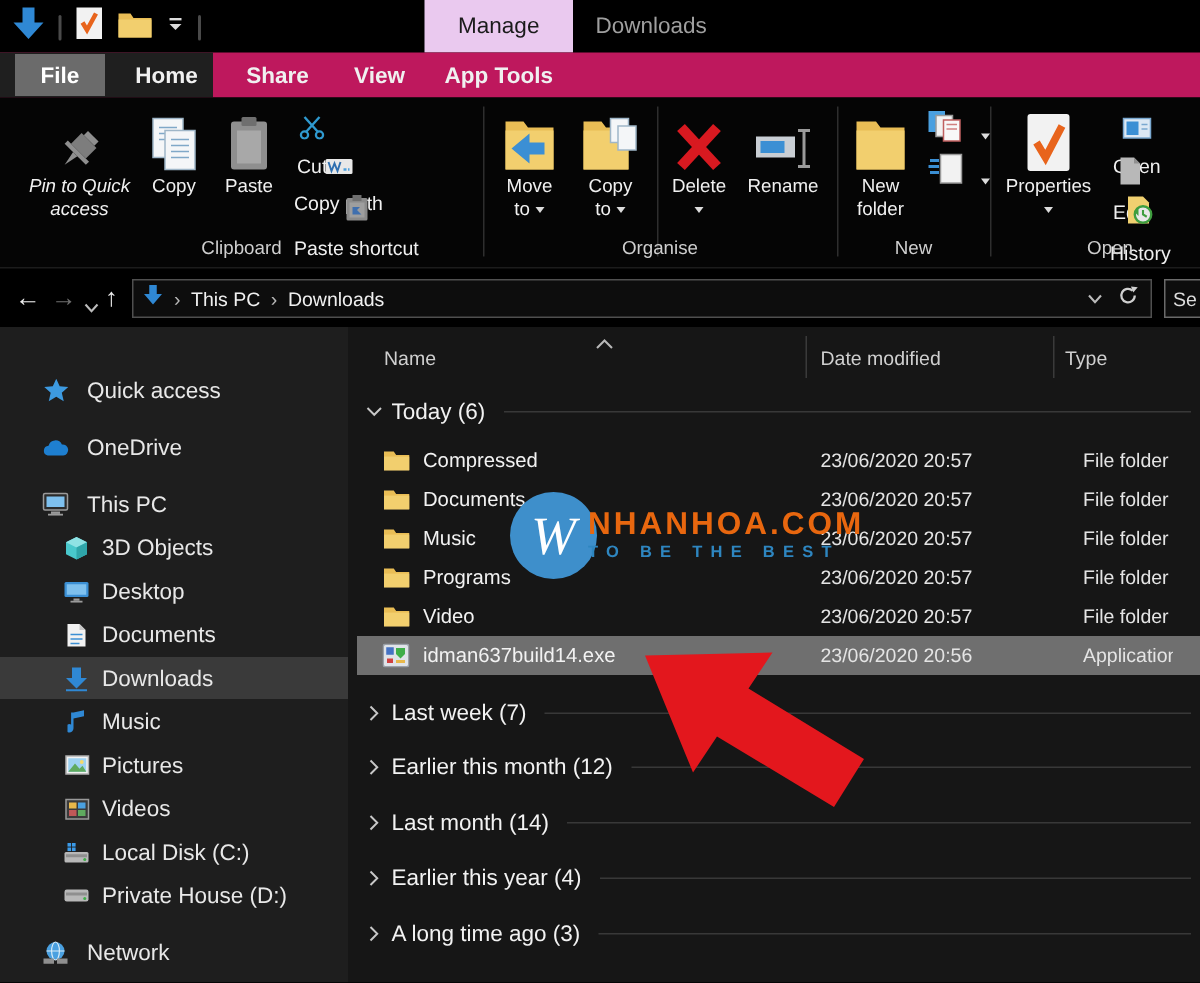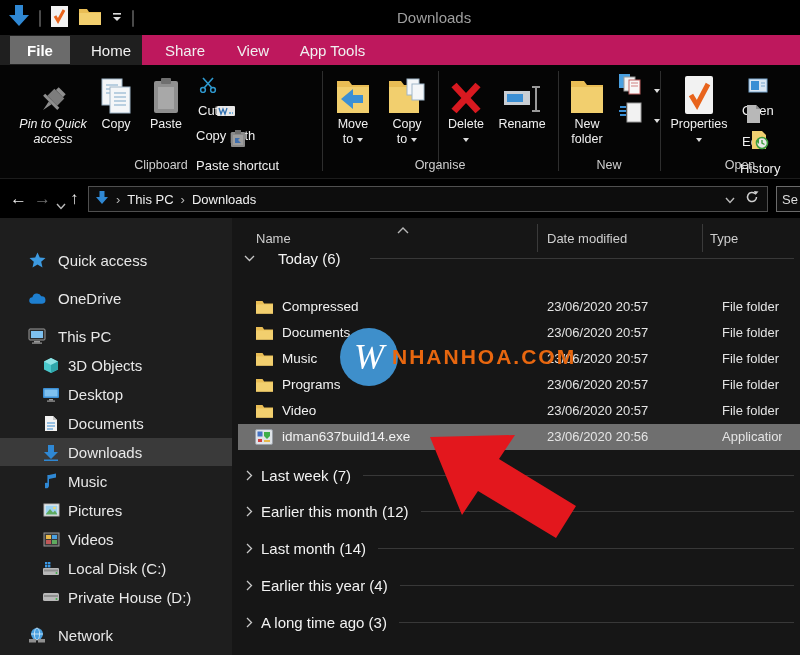"Manage" div.abs { html: none -> <div> <span>Manage</span> </div> }
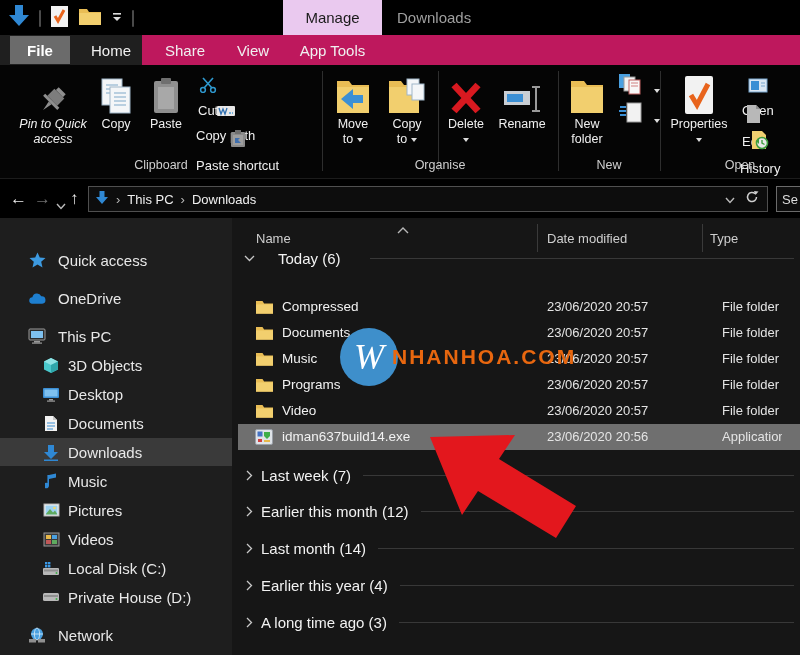"Home" .tab { font-weight: normal -> bold }
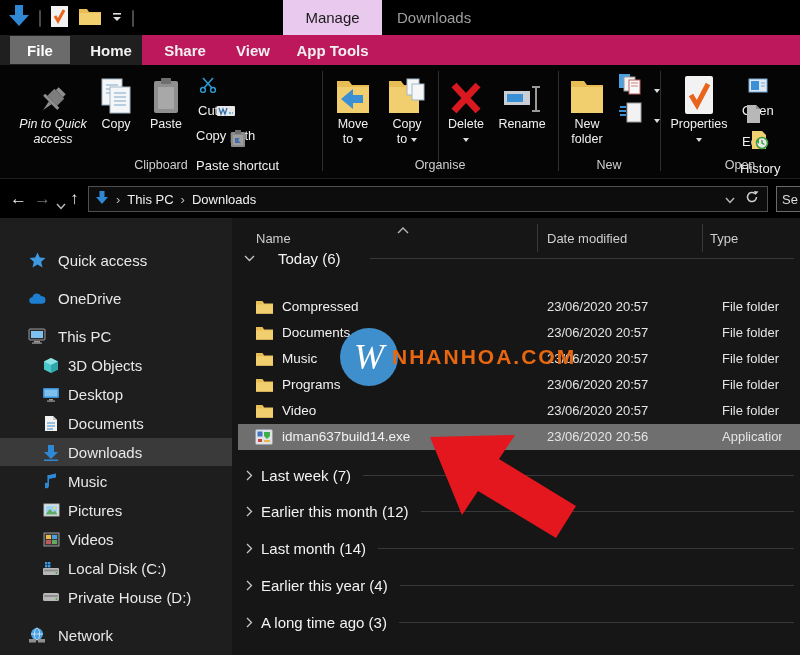"Today (6)" div.grp { gap: 17px -> none; top: 28px -> 44px }
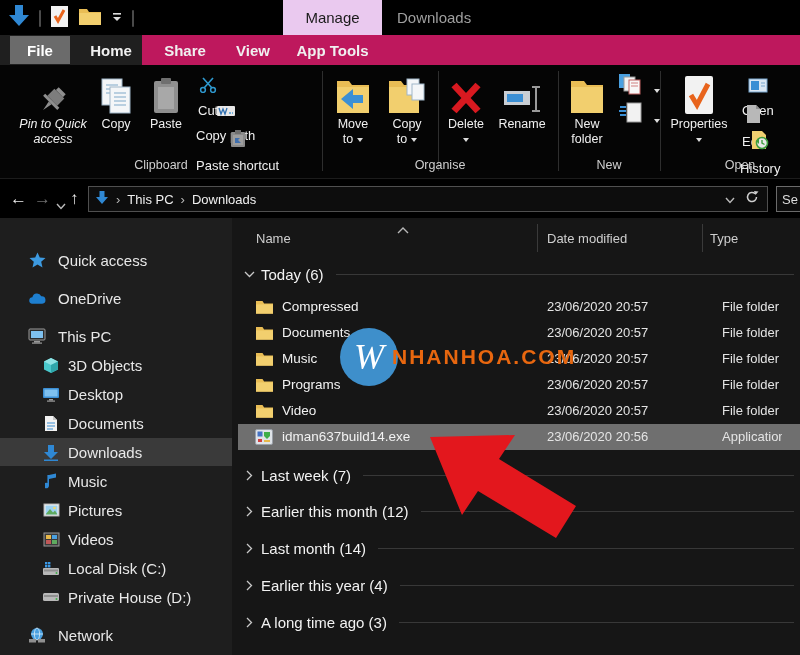"TO BE THE BEST" div.wm-l2 { html: none -> <div>TO BE THE BEST</div> }
